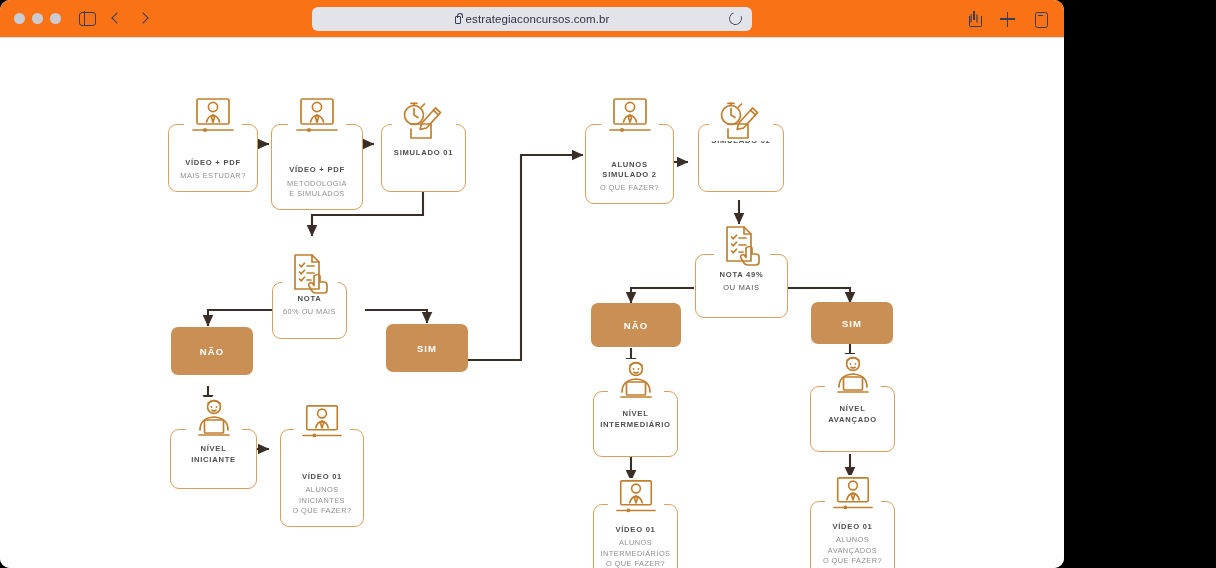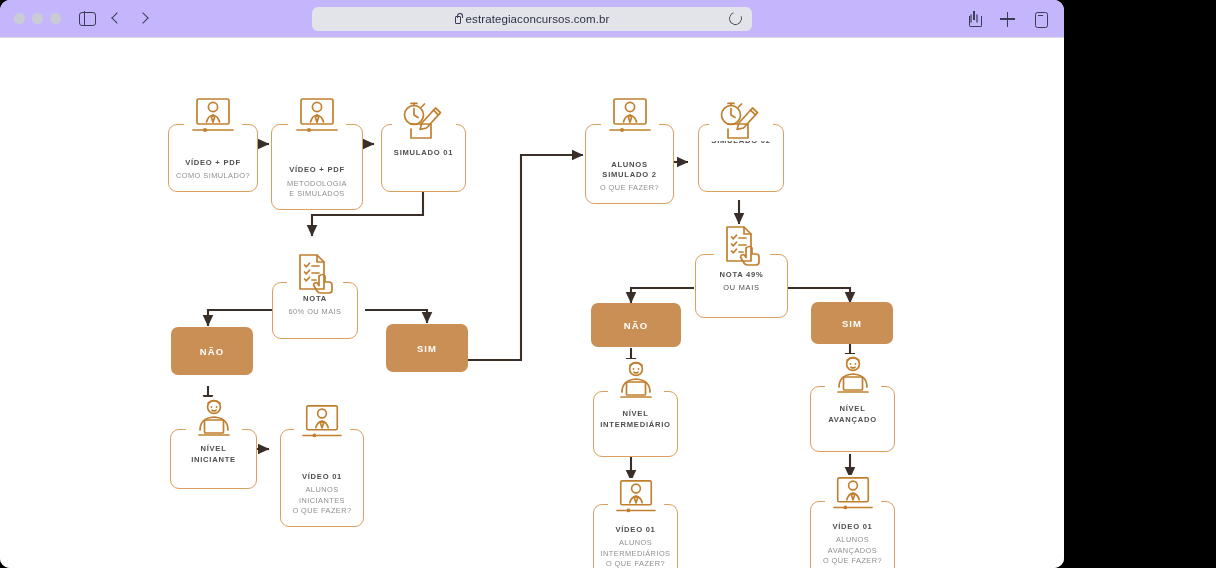"estrategiaconcursos.com.br" #toolbar { background: #c4b5fd -> #f97316 }
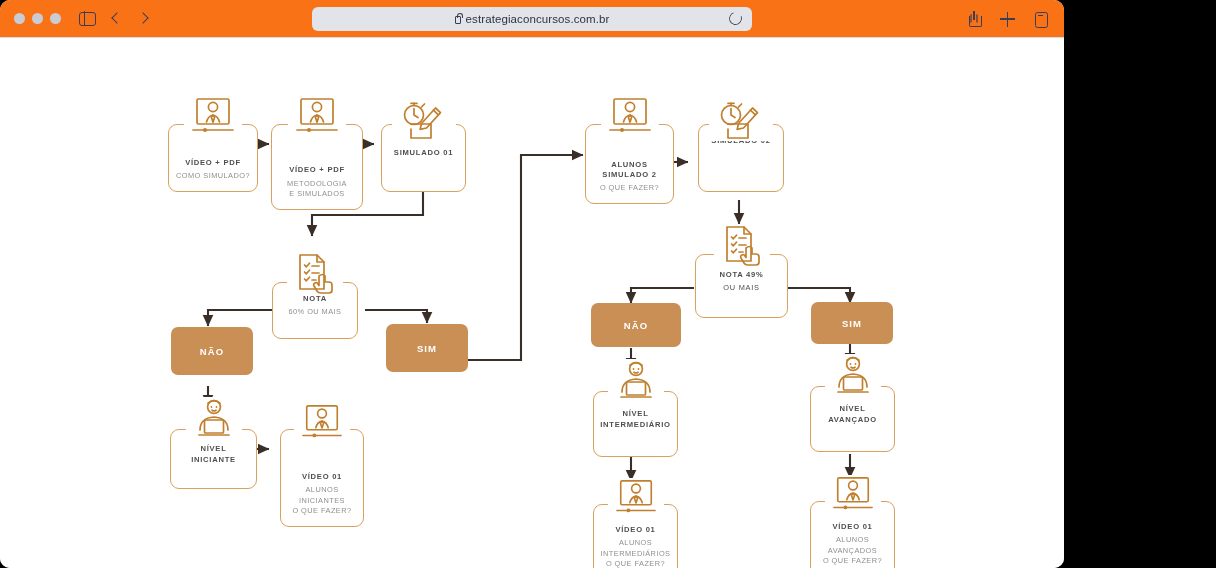"COMO SIMULADO?" div.sub { text: COMO SIMULADO -> MAIS ESTUDAR }
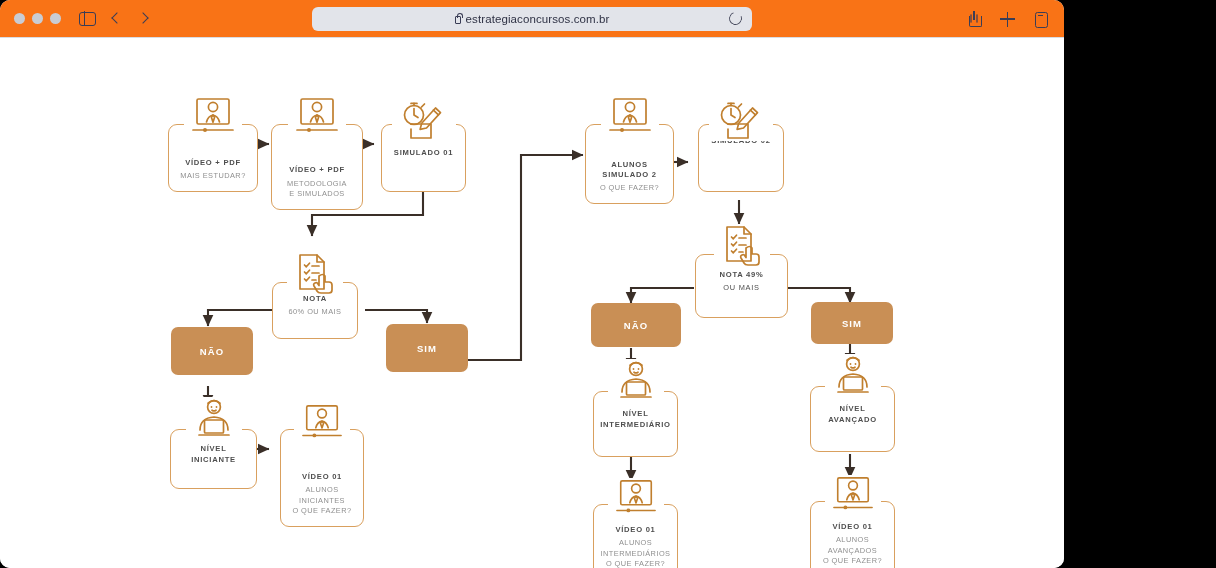"NOTA" div.node { width: 86px -> 75px }
